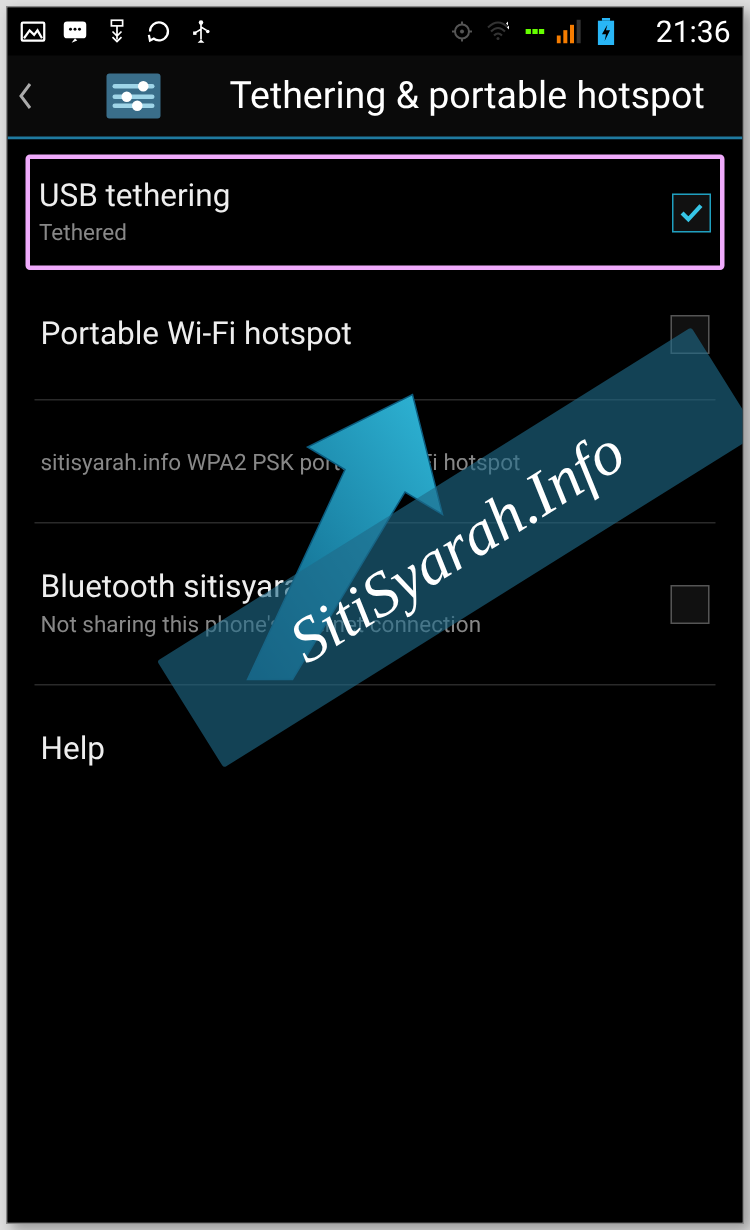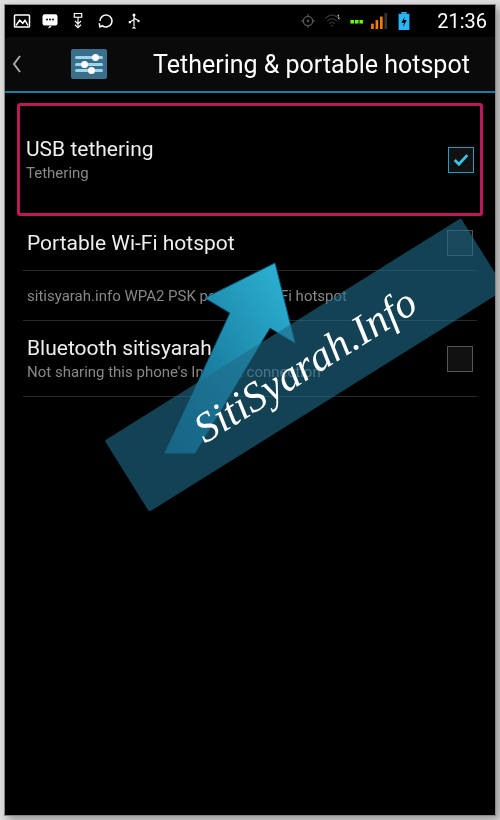"USB tethering" .highlight { border: 3px solid #be185d -> 3px solid #f0abfc; padding: 30px 6px -> 12px 6px }
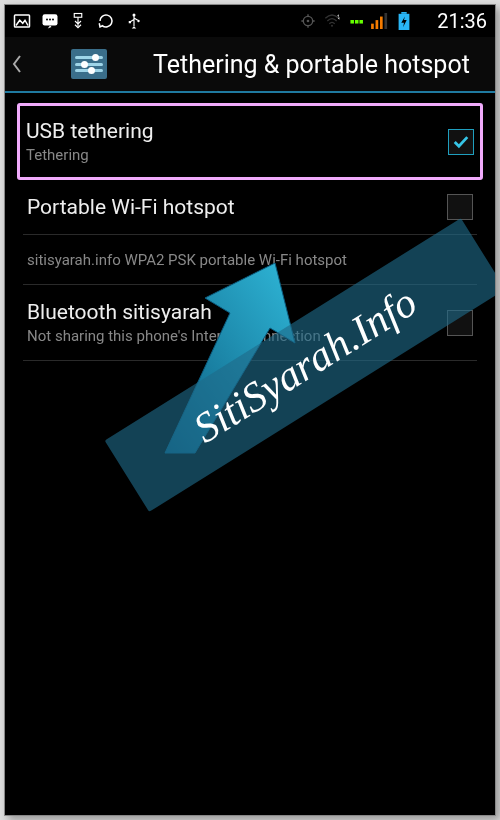"Tethering" div.item-sub { text: Tethering -> Tethered }
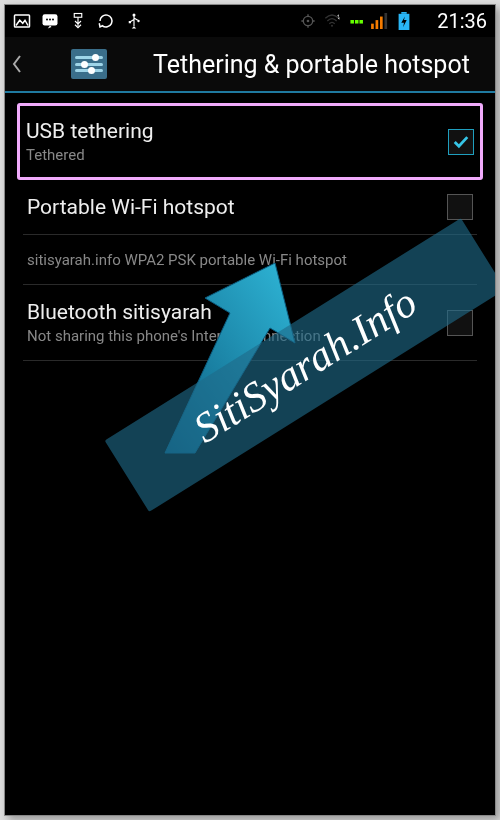"Portable Wi-Fi hotspot" .item { padding: 14px 4px -> 30px 4px }
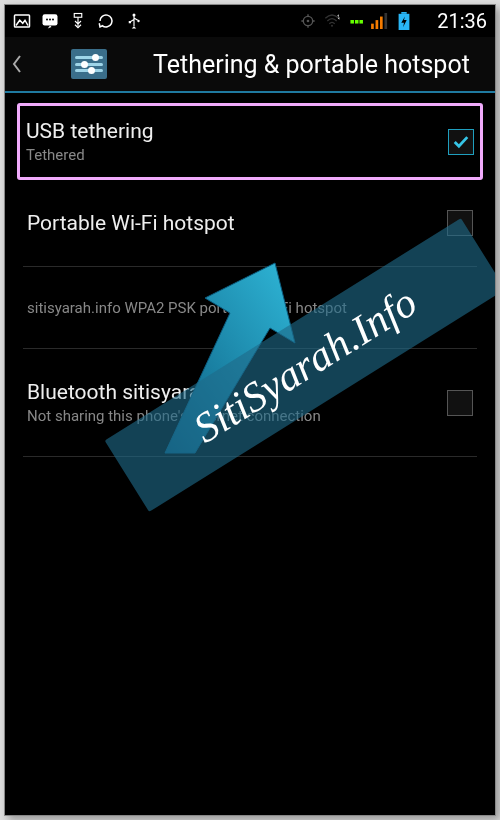"Help" div.item { html: none -> <div> <div> <div>Help</div> </div> </div> }
